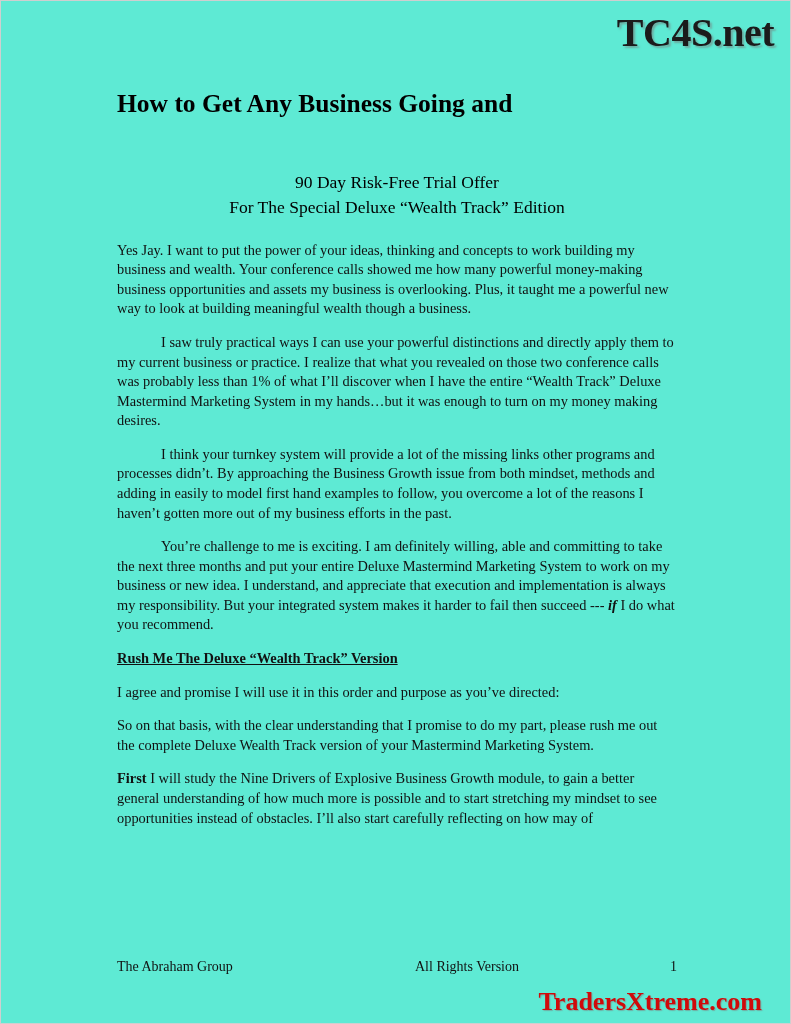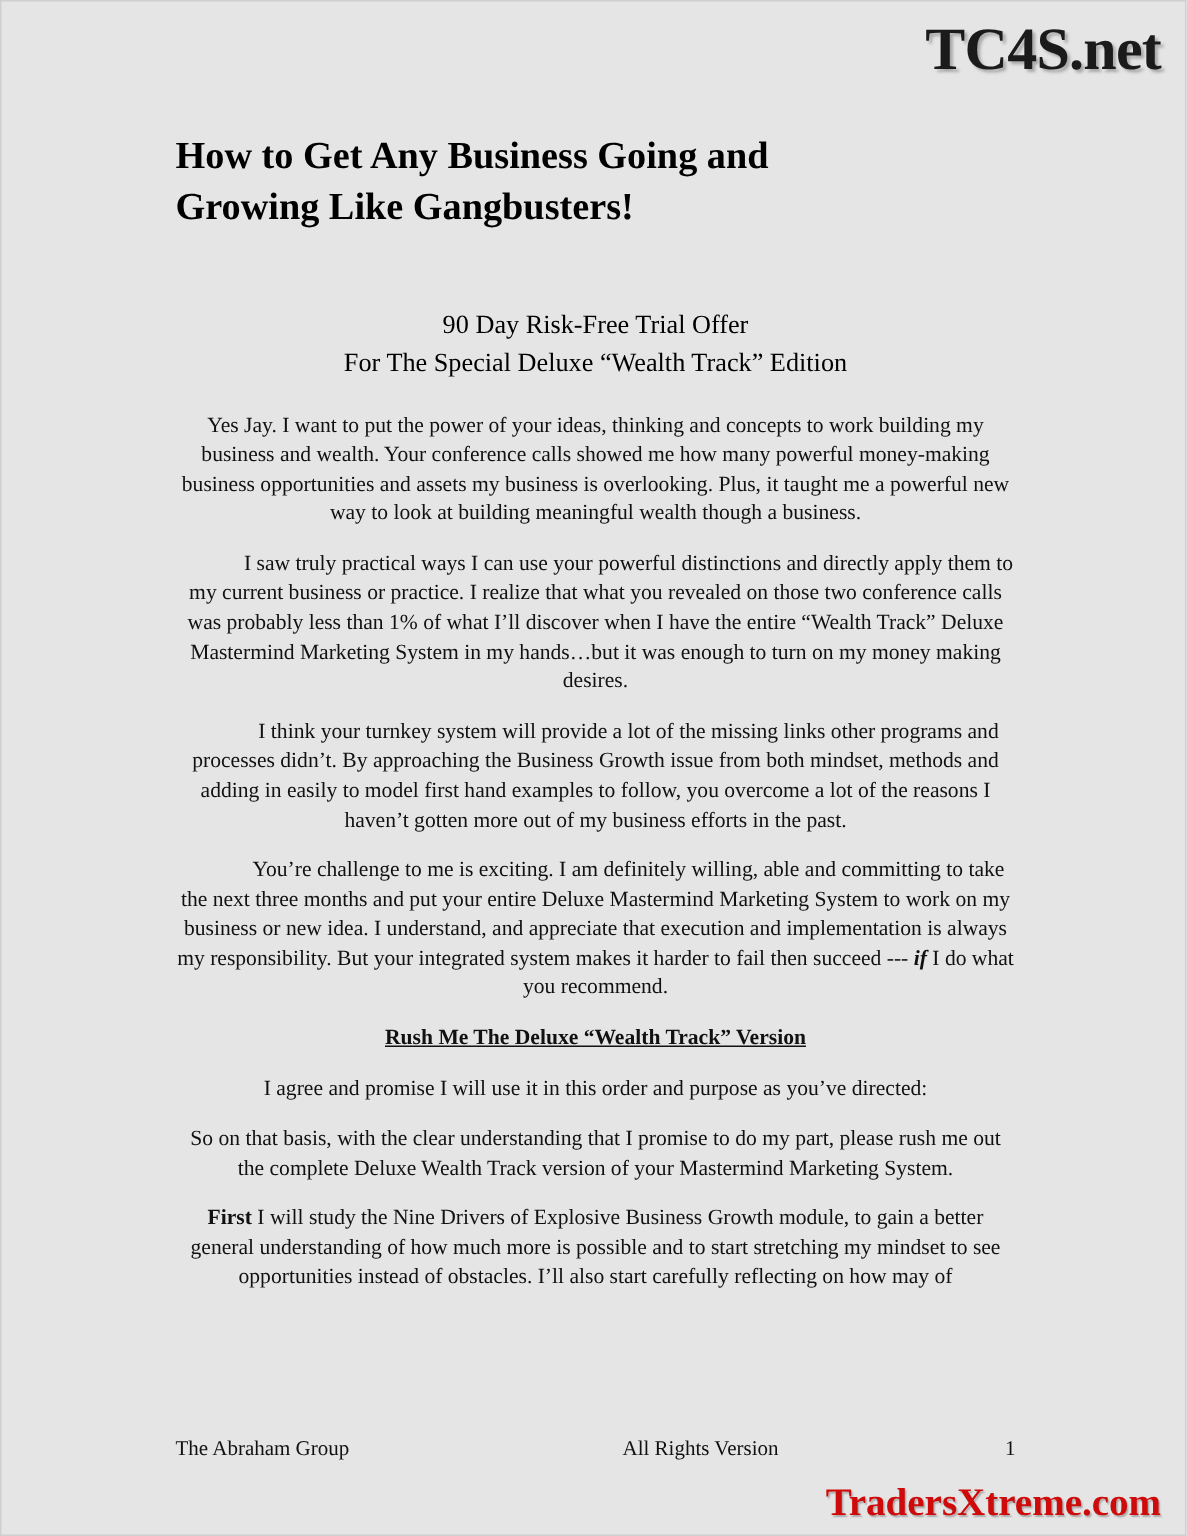"TC4S.net" .page { background: #e5e5e5 -> #5eead4 }
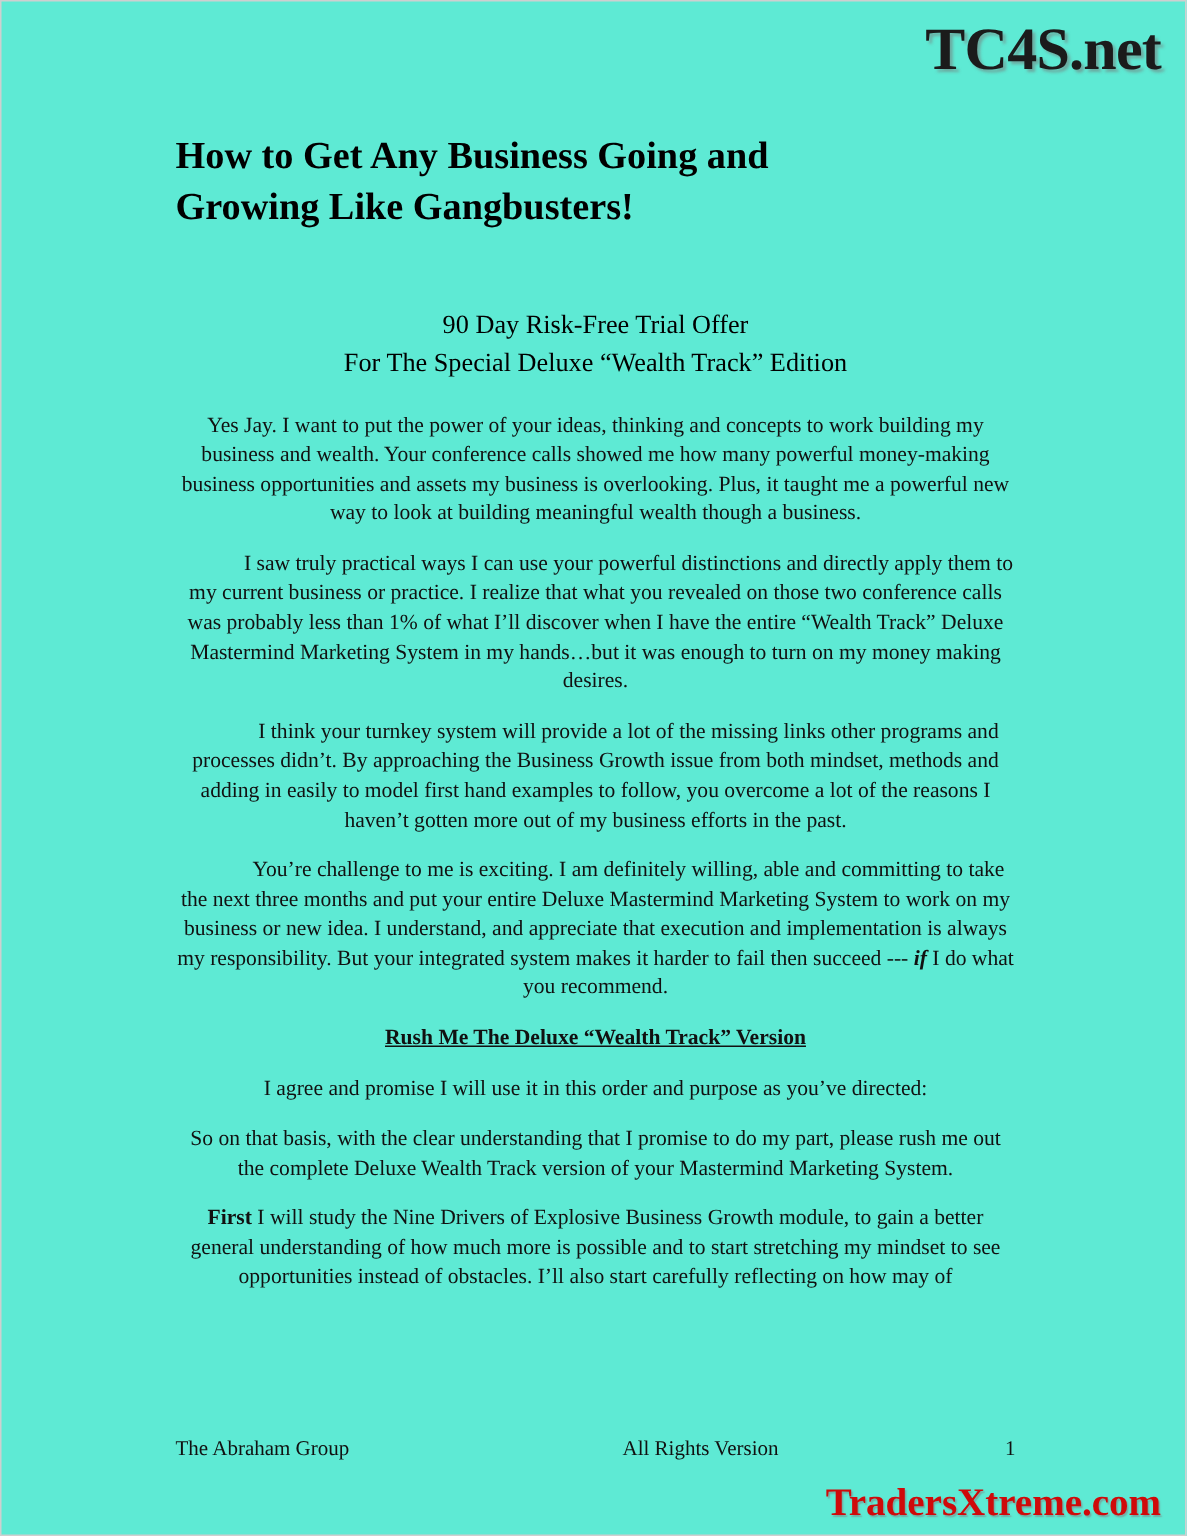"Growing Like Gangbusters!" span { html: <span>Growing Like Gangbusters!</span> -> none }
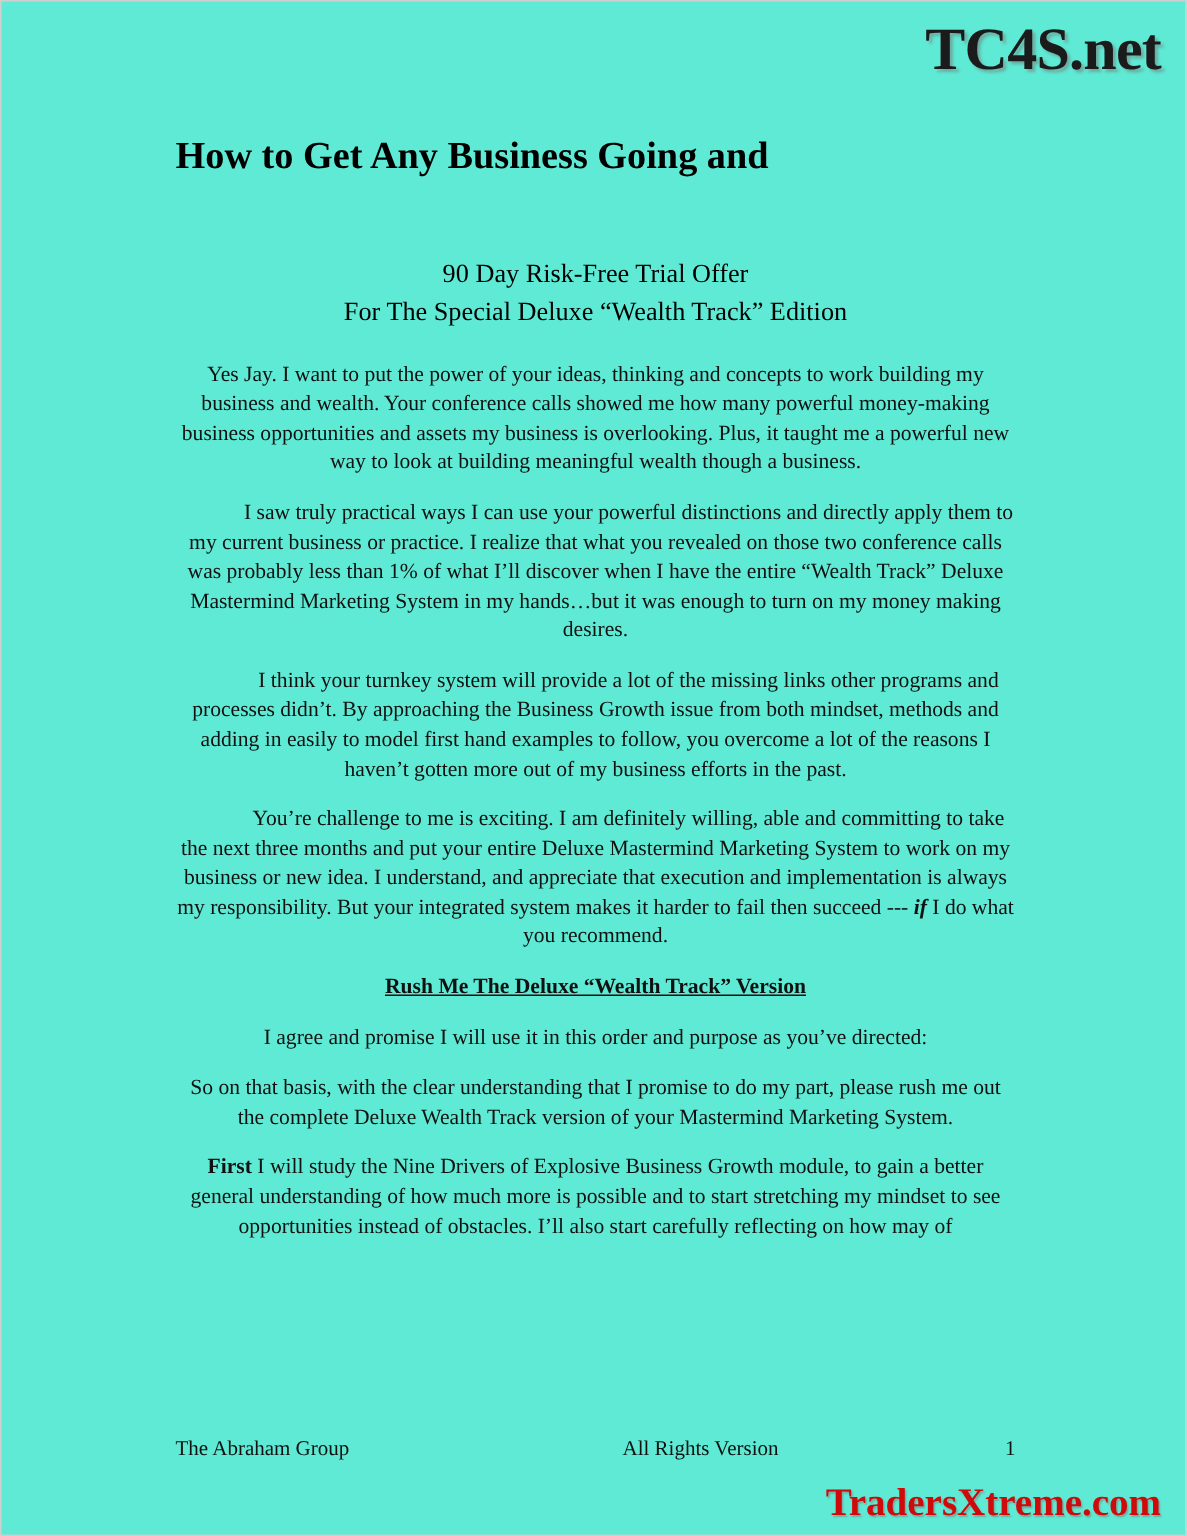"Yes Jay. I want to" .body-block p { text-align: center -> none }
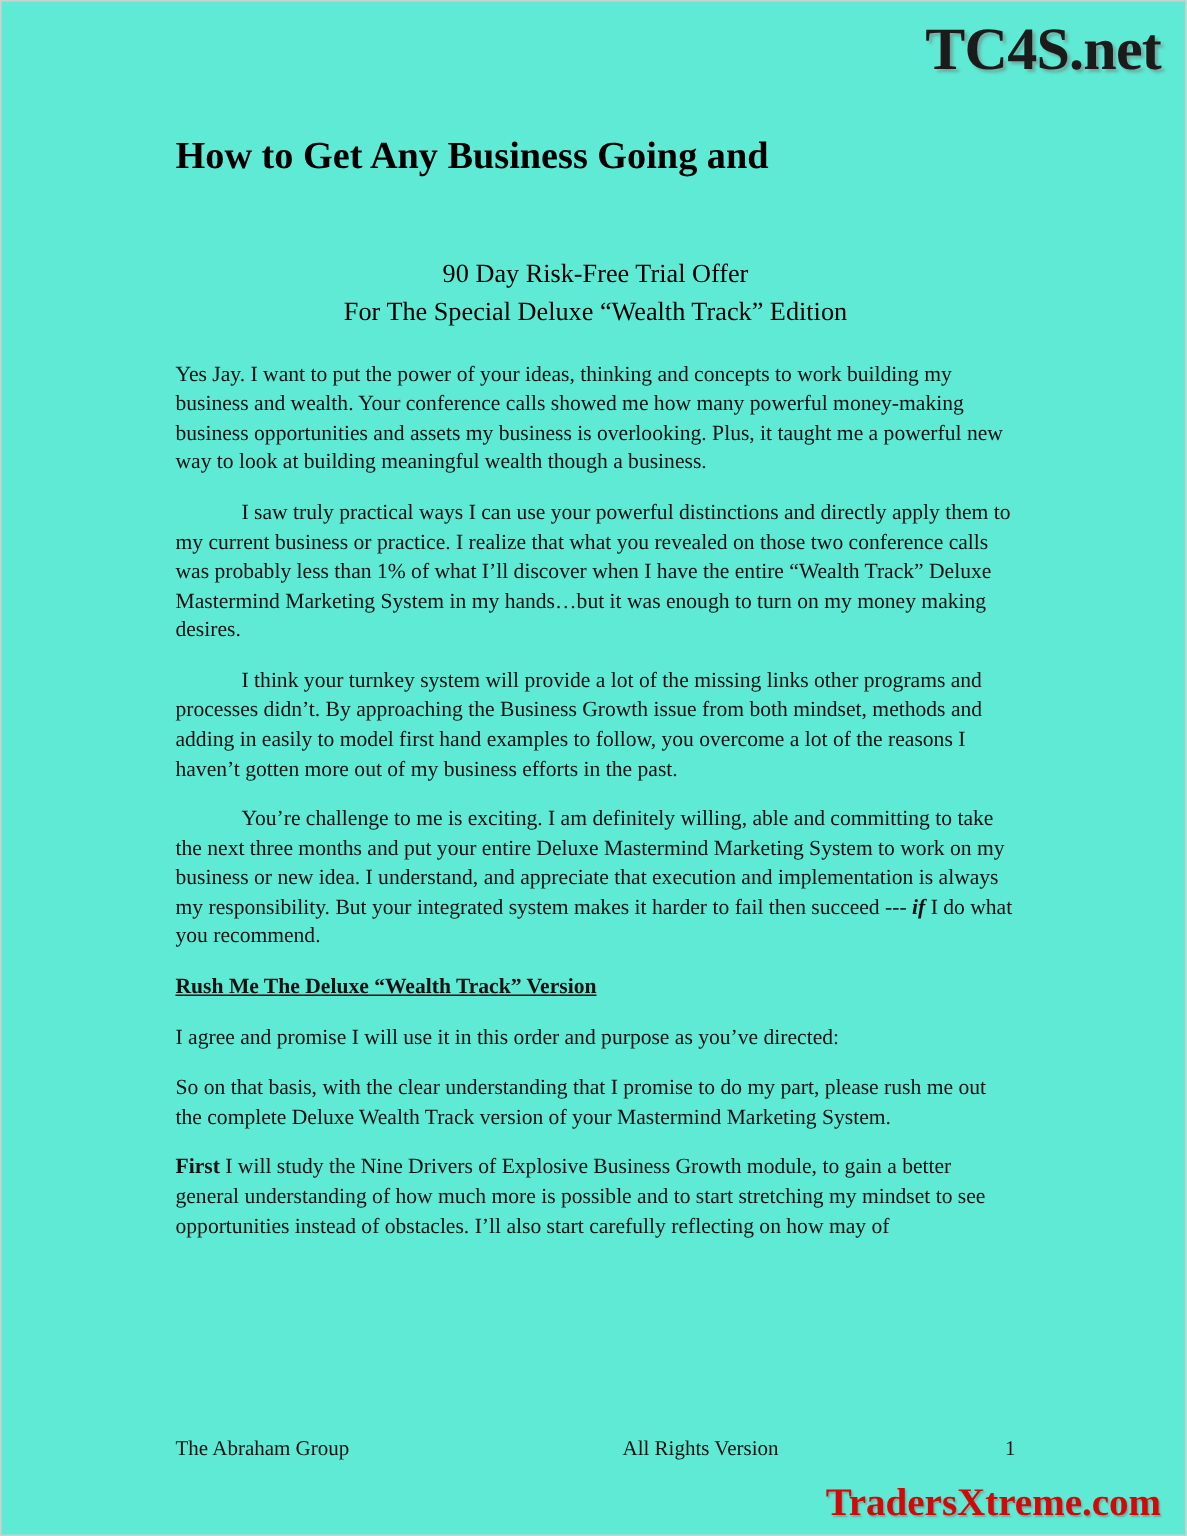"TradersXtreme.com" .brand-bottom { right: 16px -> 28px }
